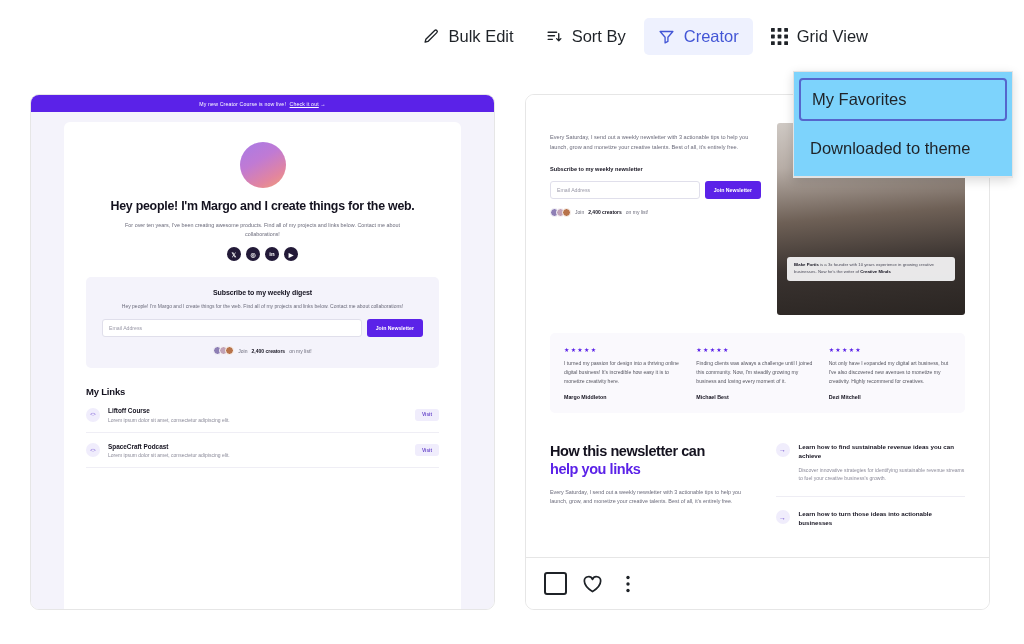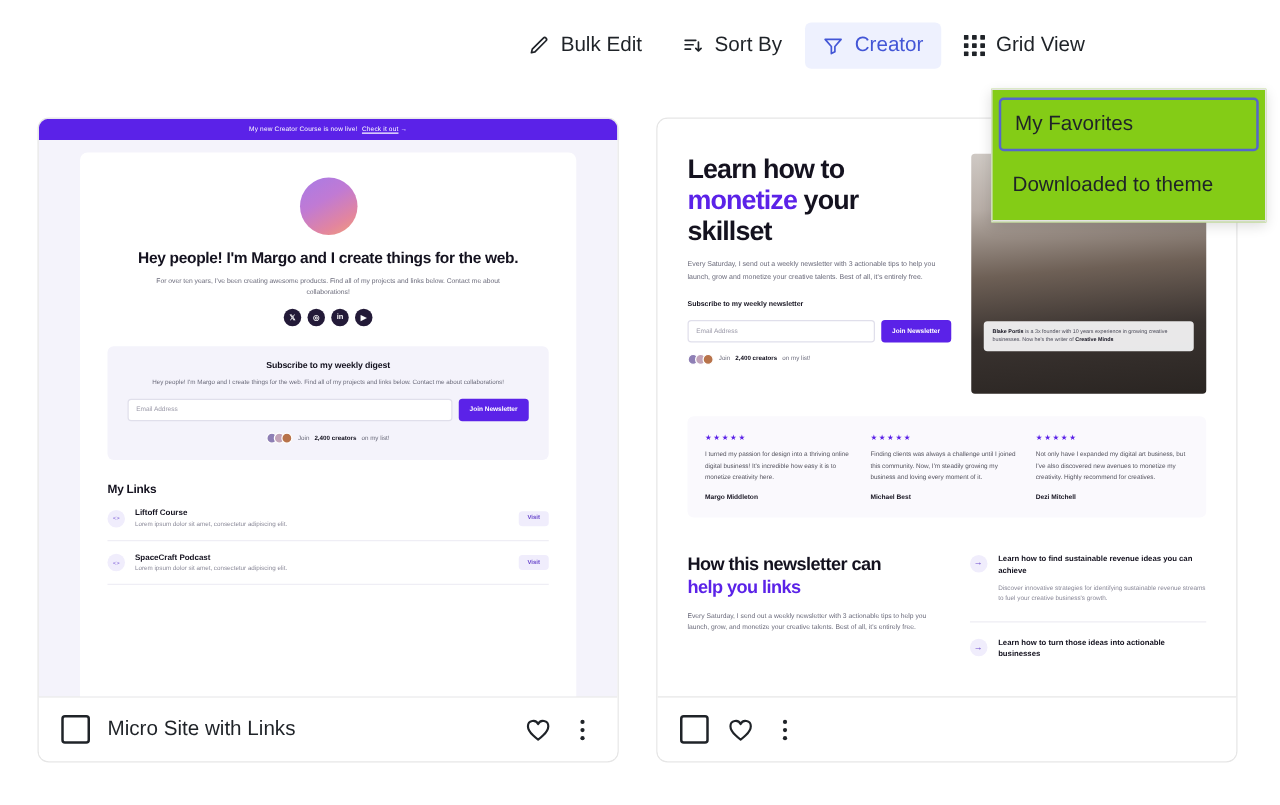"My Favorites" .dropdown { background: #84cc16 -> #7dd3fc }
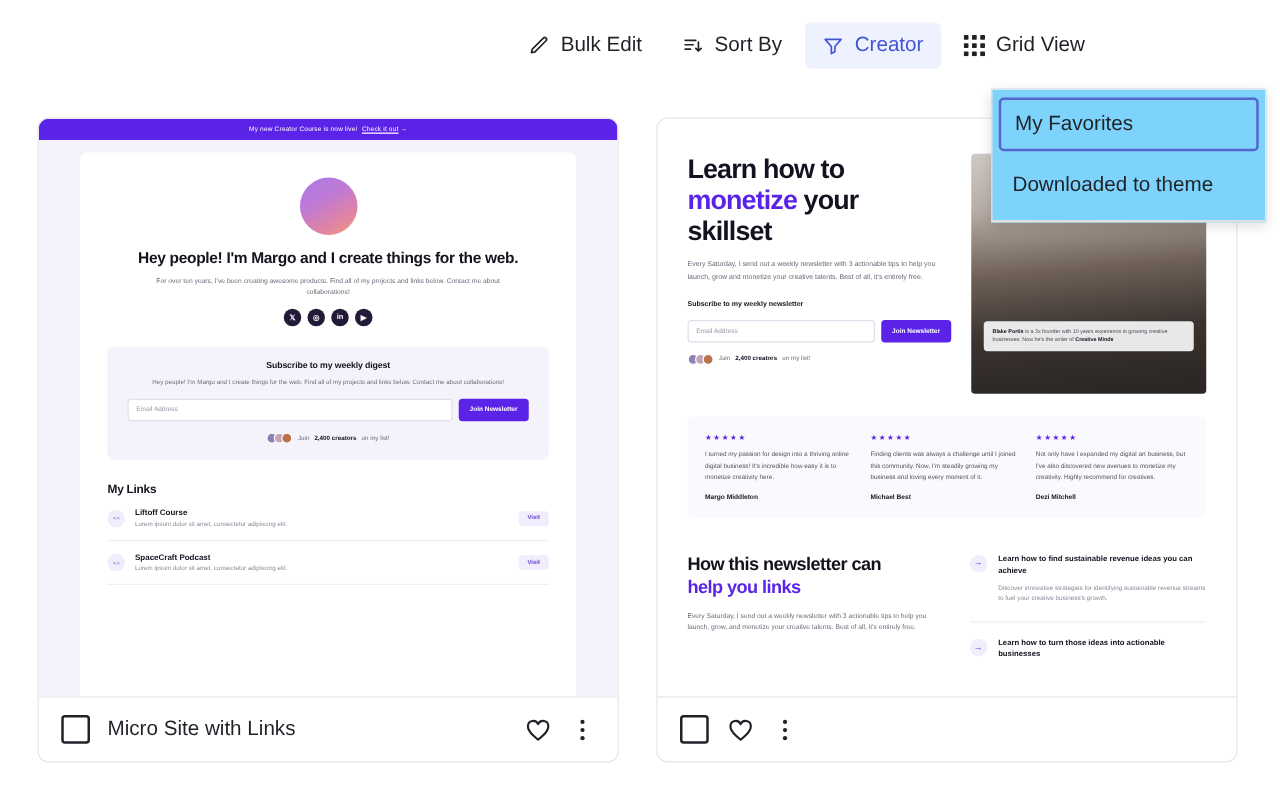"Learn how to" div.nl-h1 { html: <div> <div><span>Learn how to</span></div> <div><span>monetize</span><span> your</span></div> <div><span>skillset</span></div> </div> -> none }
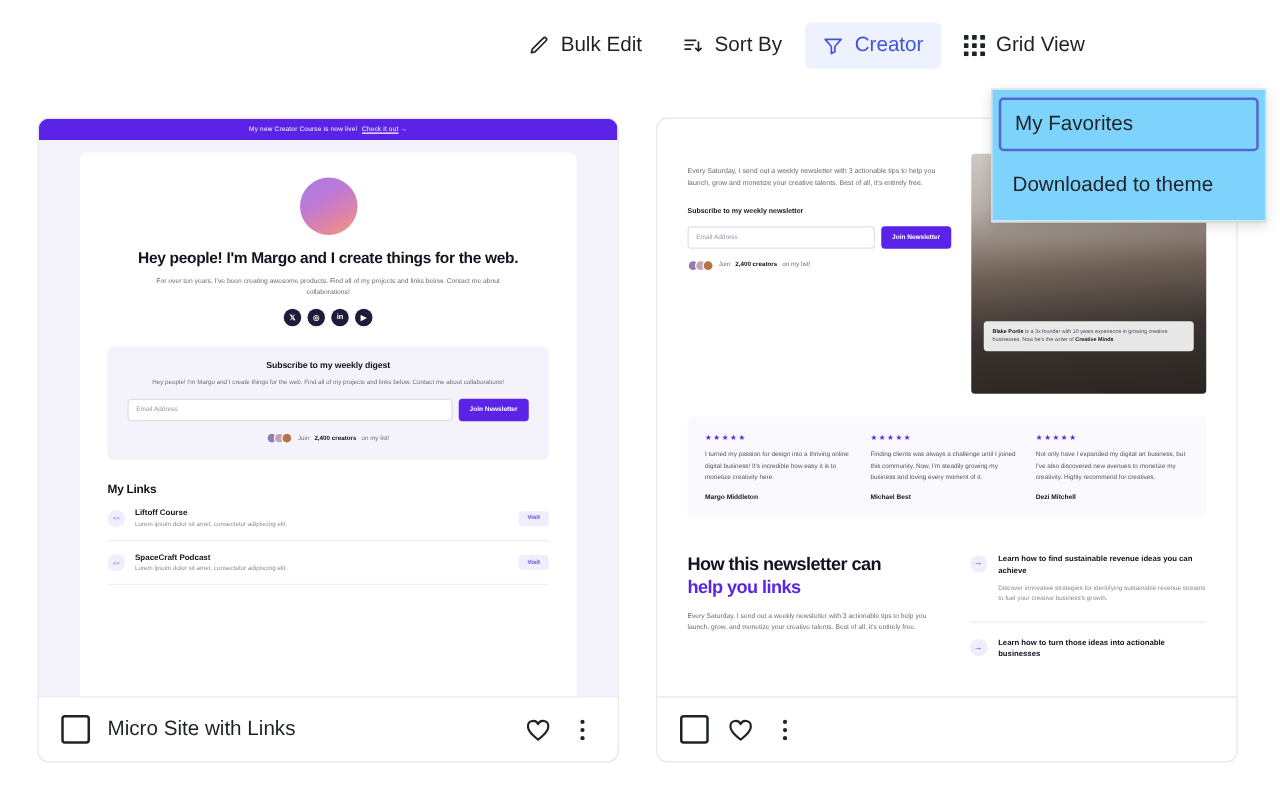"Micro Site with Links" div.card-foot { html: <div> <div></div> <div>Micro Site with Links</div> <div> <svg> <path></path> </svg> </div> <div> <svg> <circle></circle> <circle></circle> <circle></circle> </svg> </div> </div> -> none }
